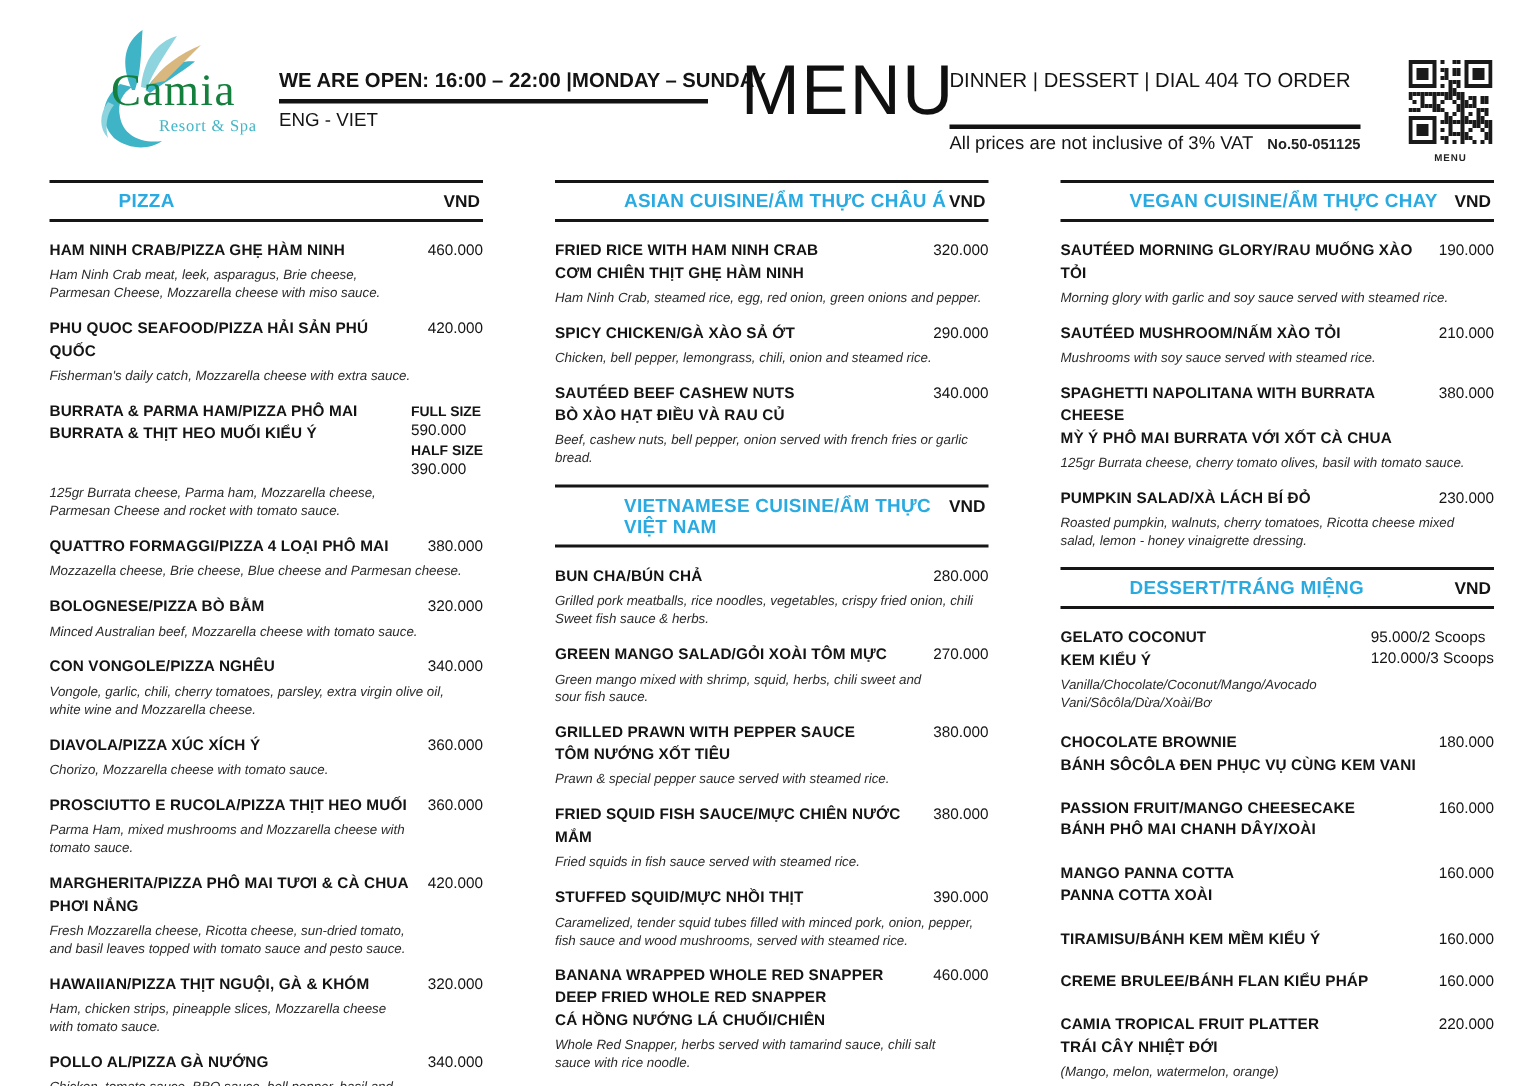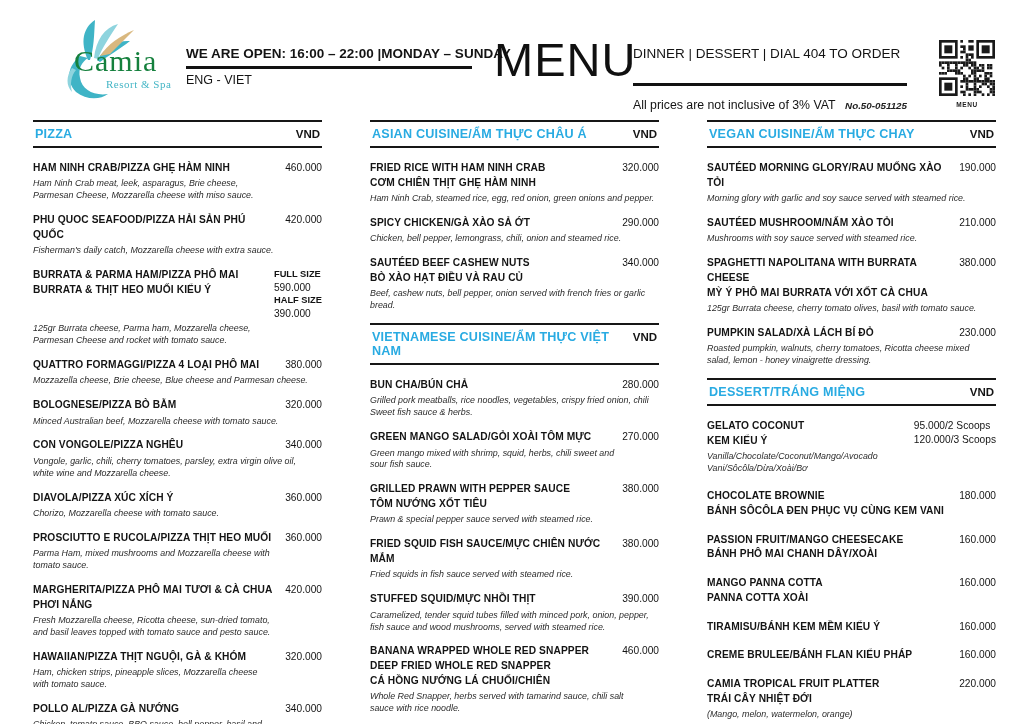"All prices are not inclusive" .vat-row { padding-top: 12px -> 2px }
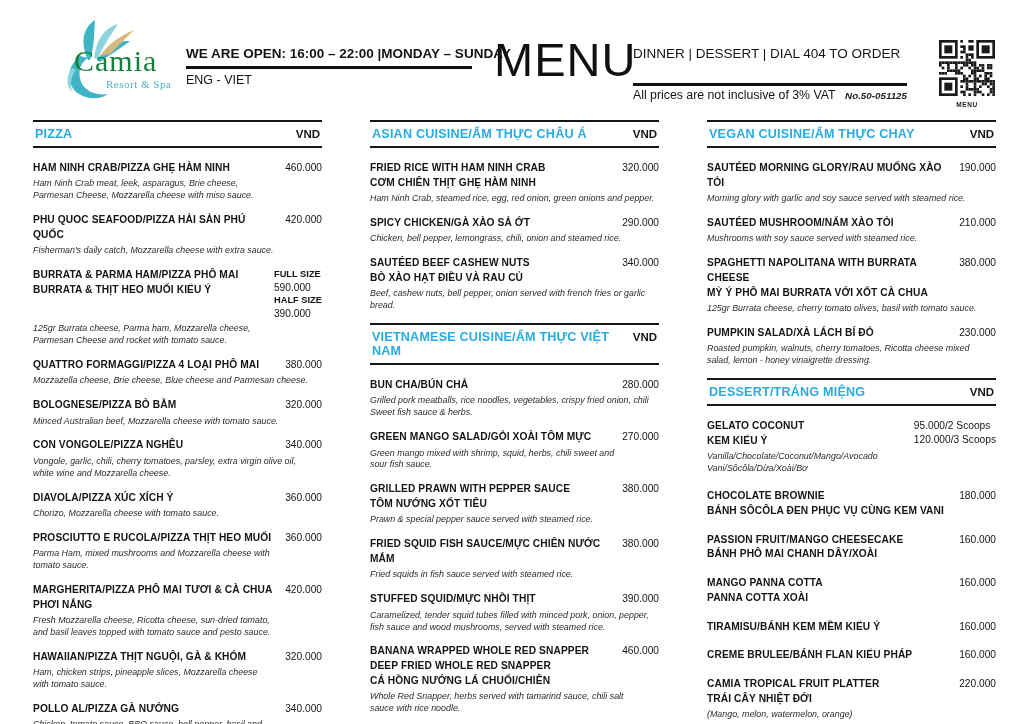"No.50-051125" .doc-no { font-style: italic -> none }
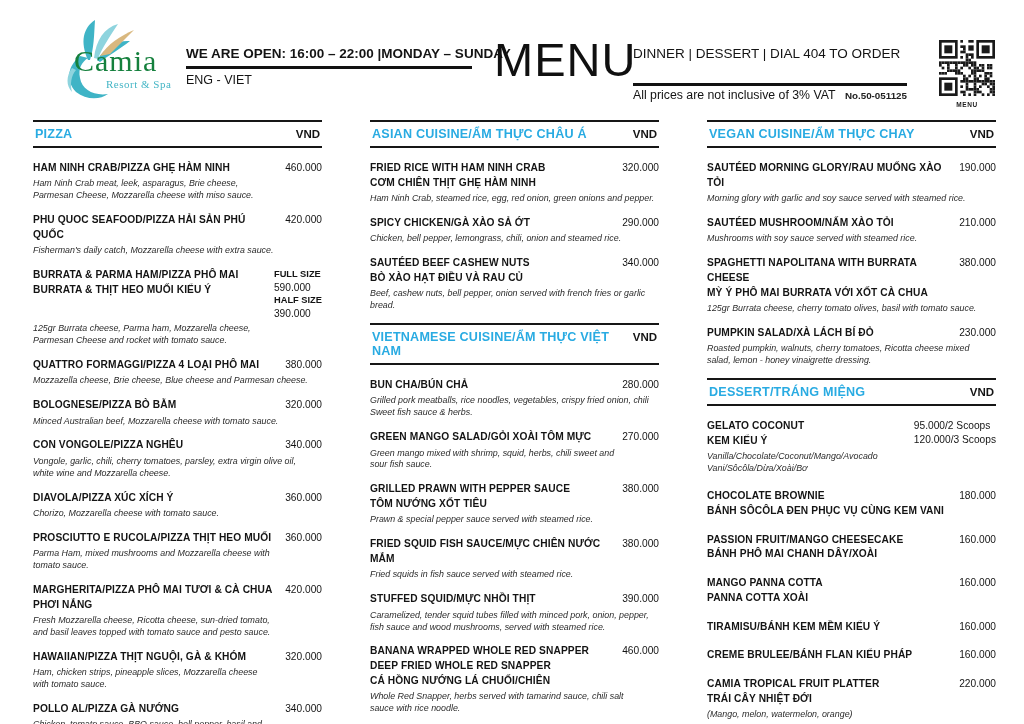"PIZZA" .sec-title { margin-left: none -> 44px }
